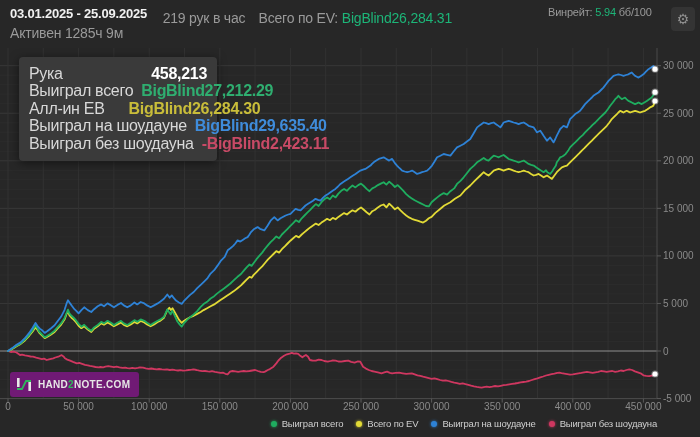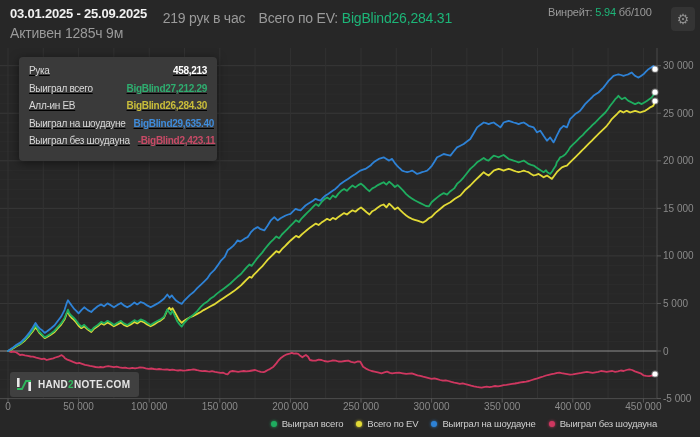"Рука" .tt-row { align-items: flex-start -> flex-end; font-size: 10px -> 16px; text-decoration: underline -> none }
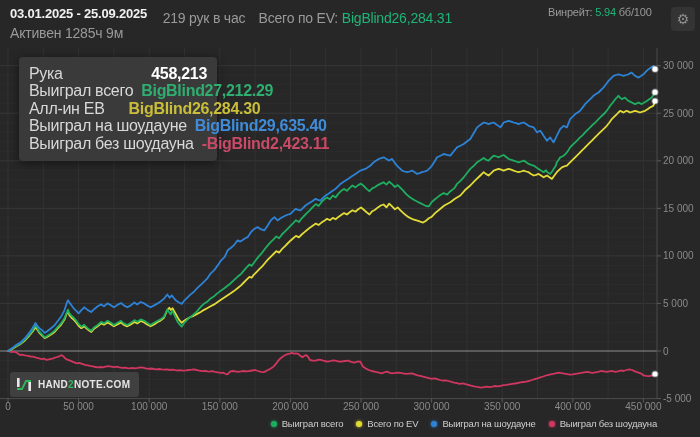"HAND2NOTE.COM" #logo { background: #404040 -> #701a75 }
